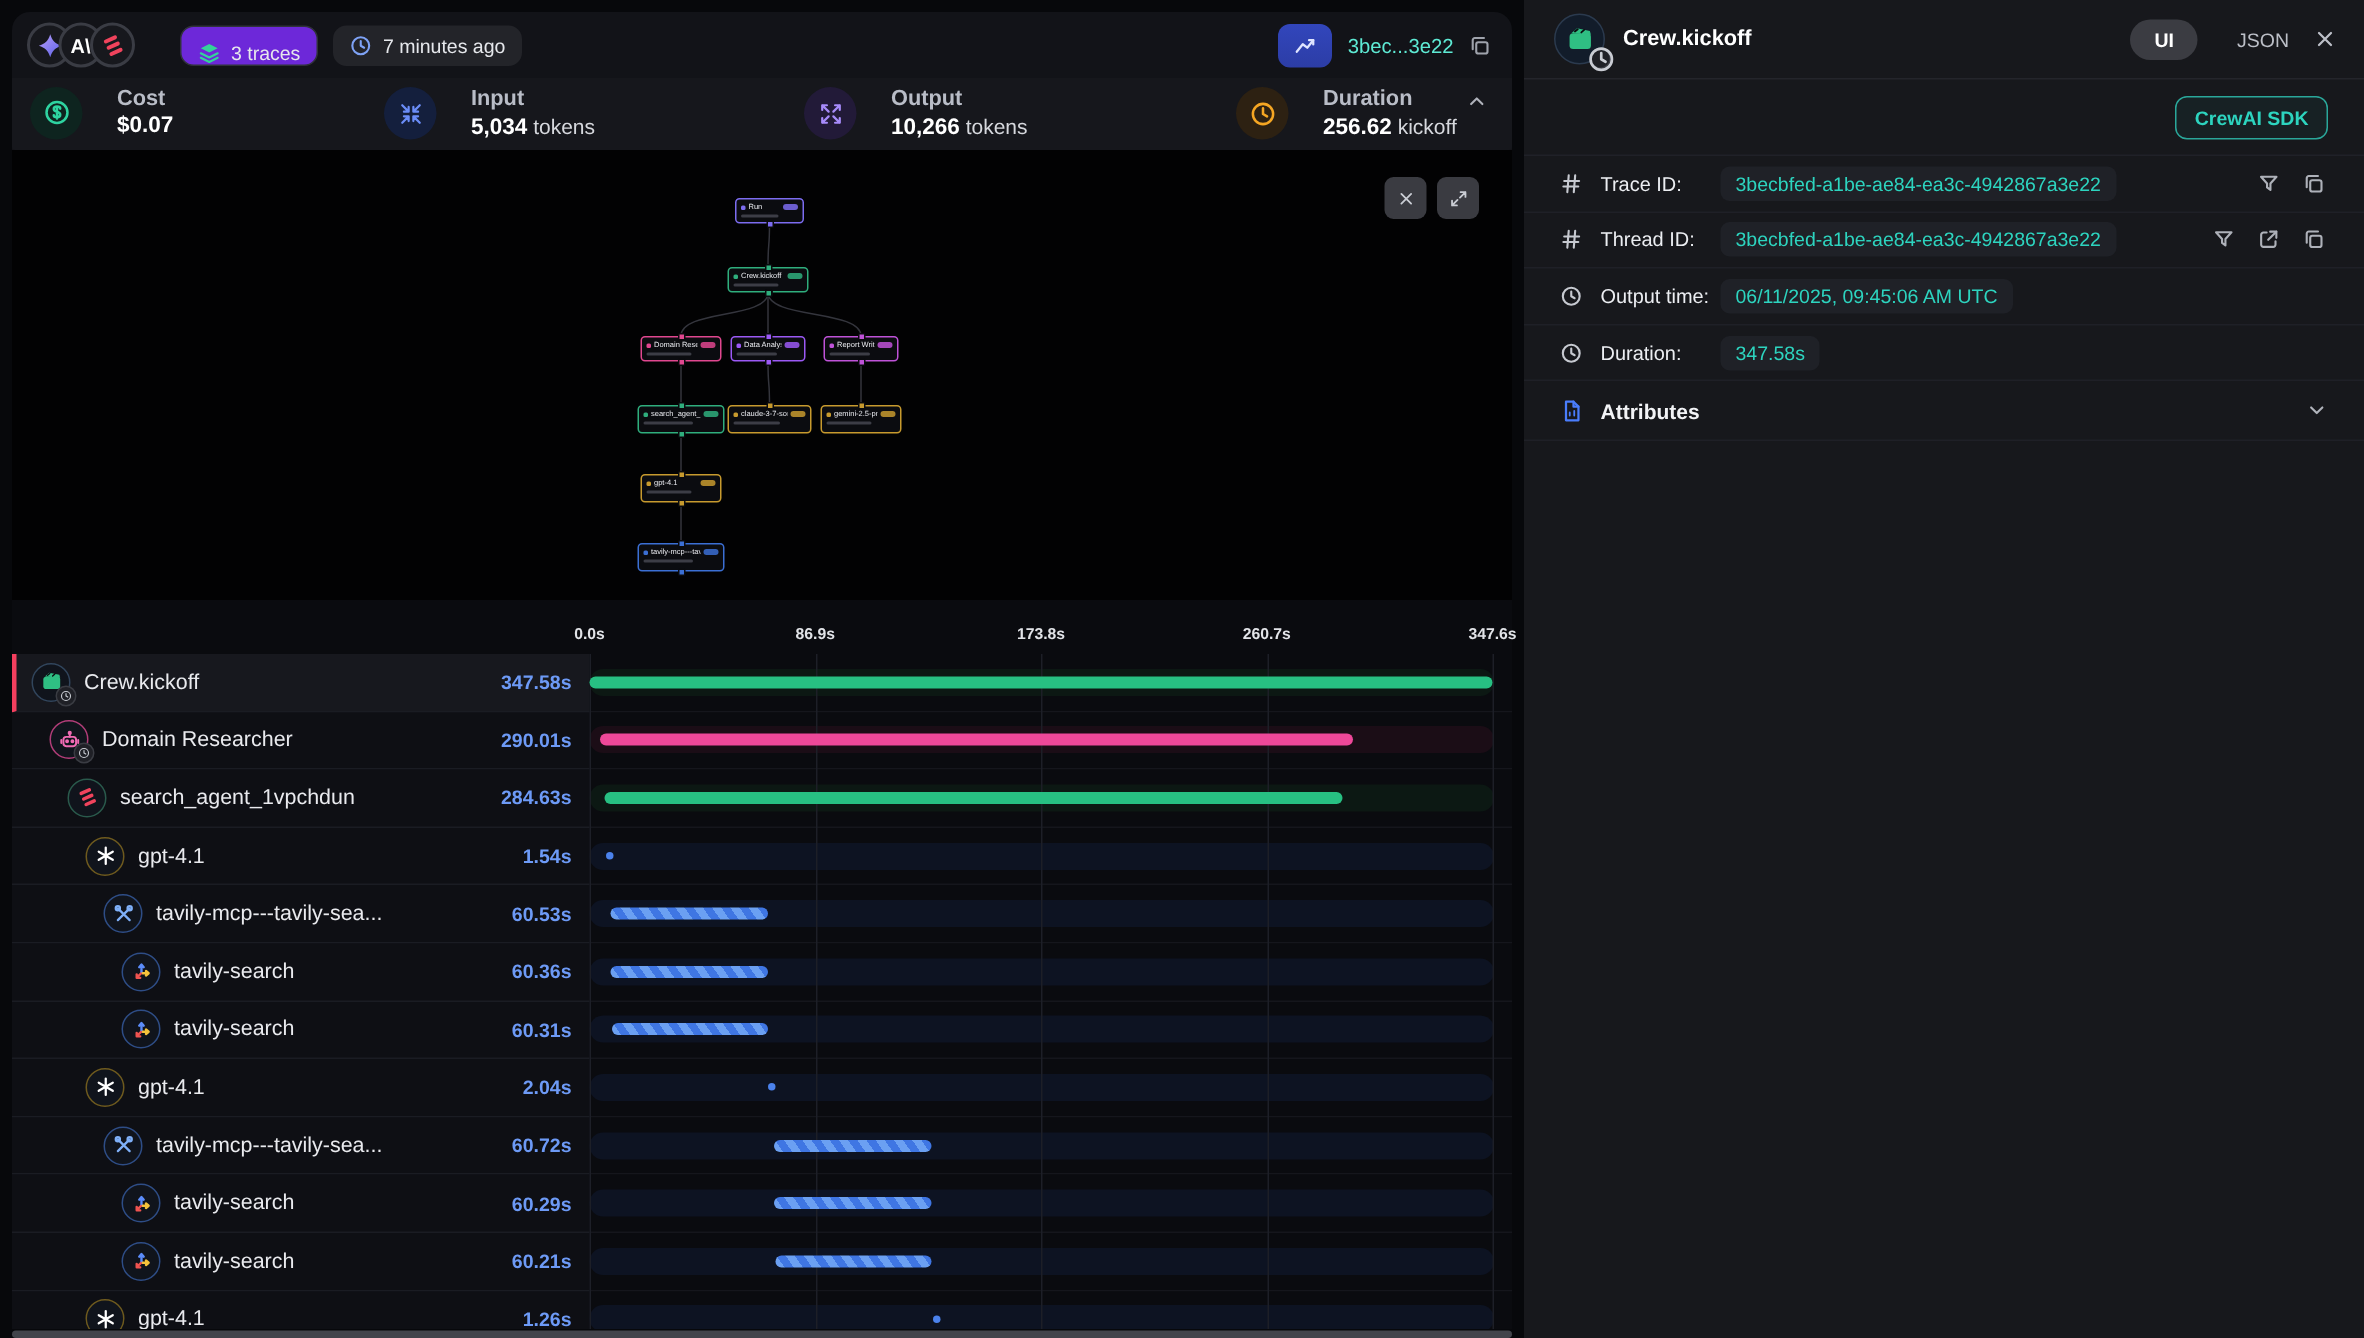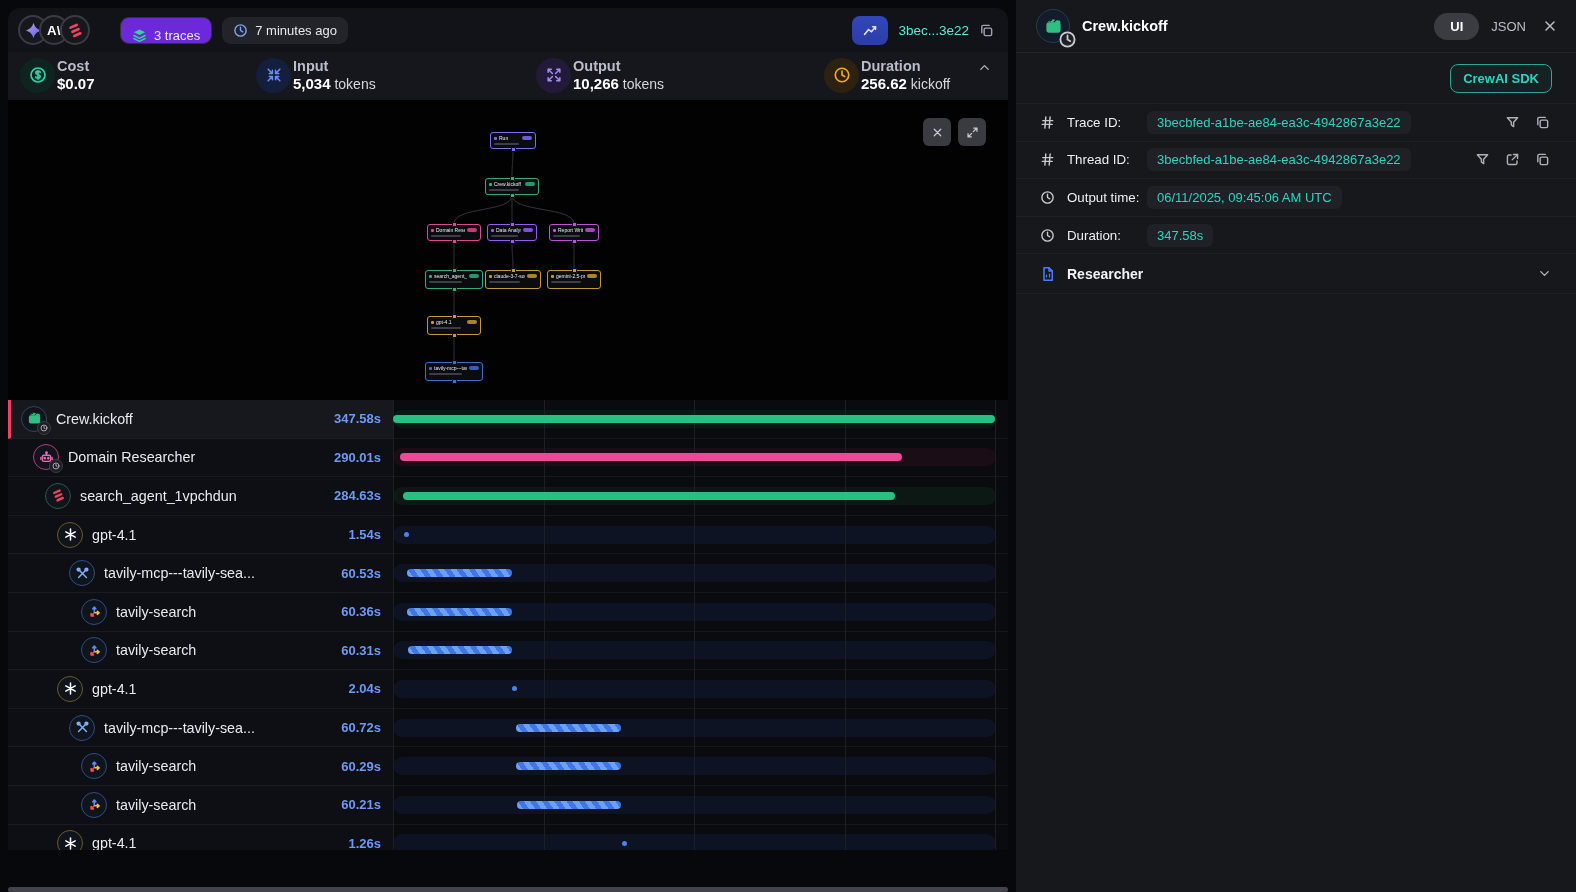"UI" .tabs { gap: 12px -> 26px }
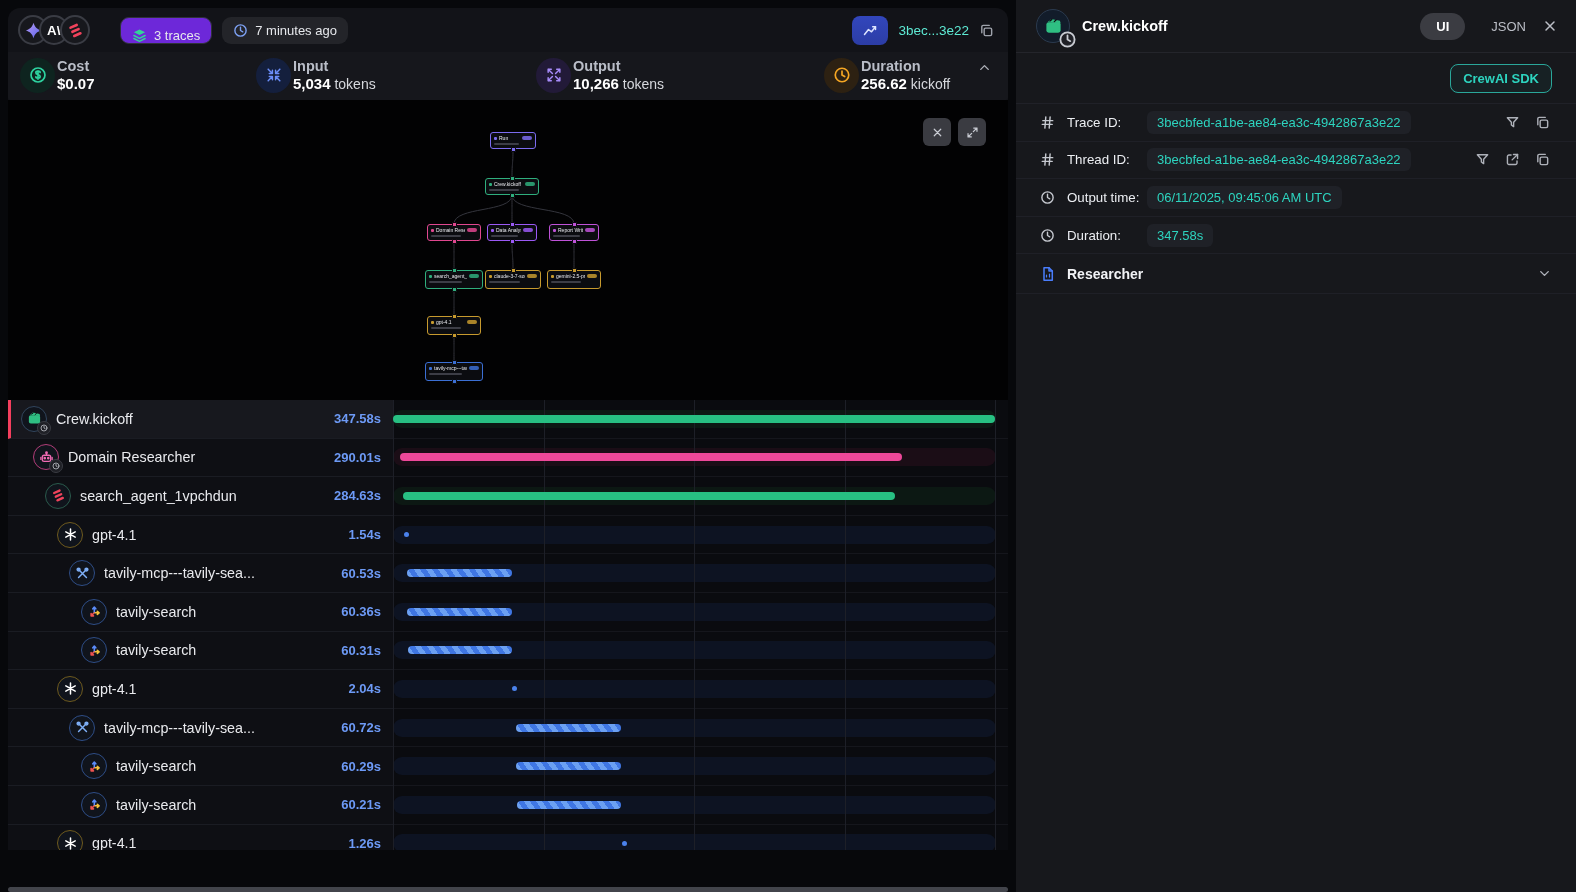"Cost" .stat { gap: 2px -> 23px }
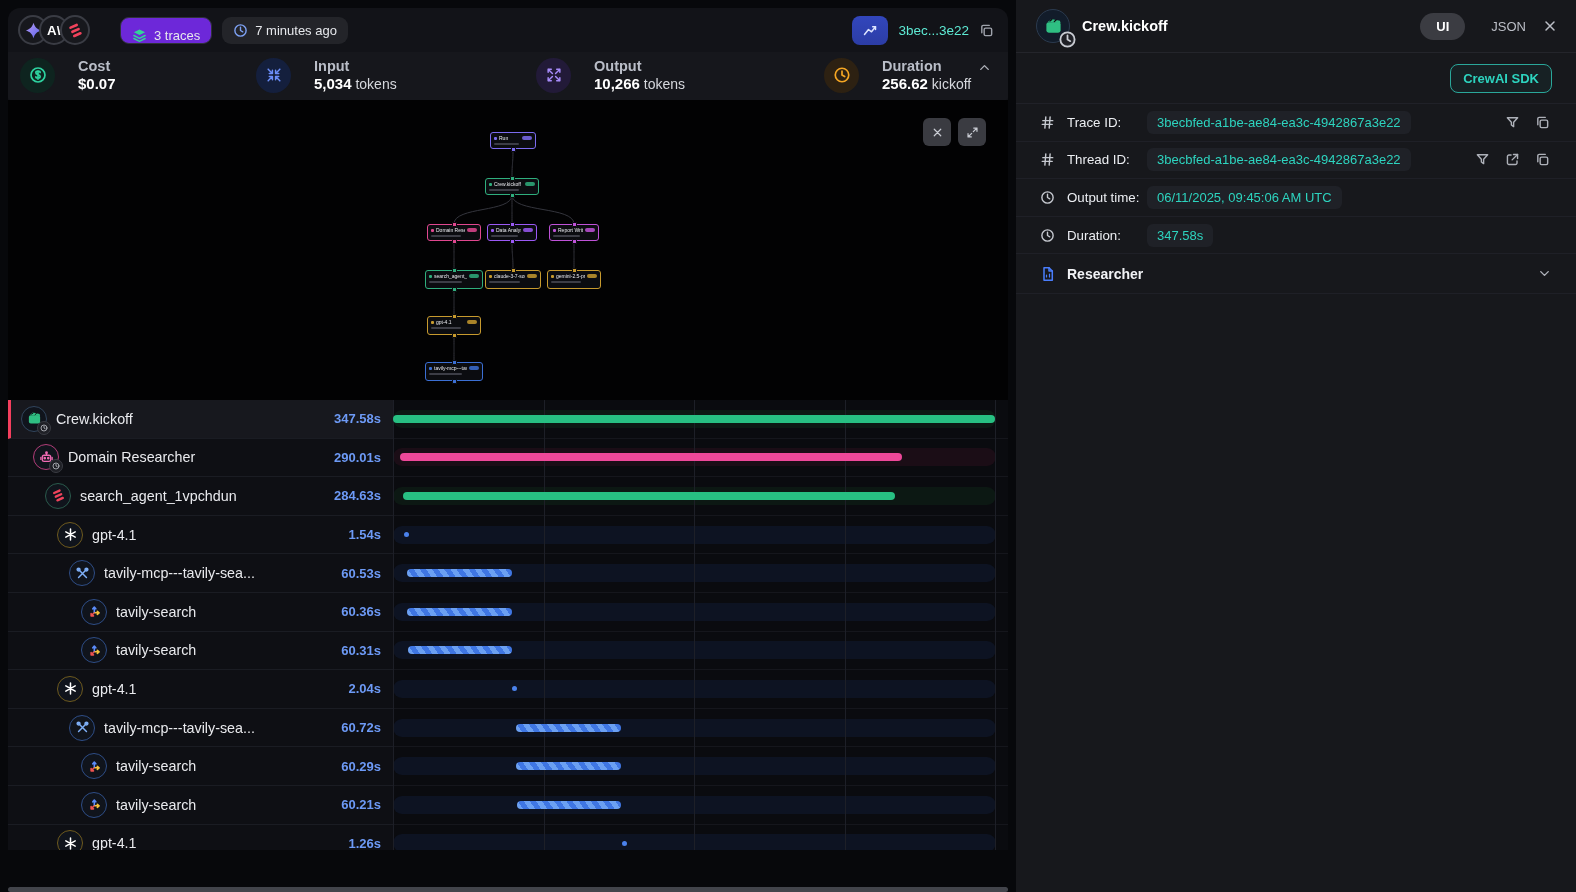"Researcher" span.attr-label { text: Researcher -> Attributes }
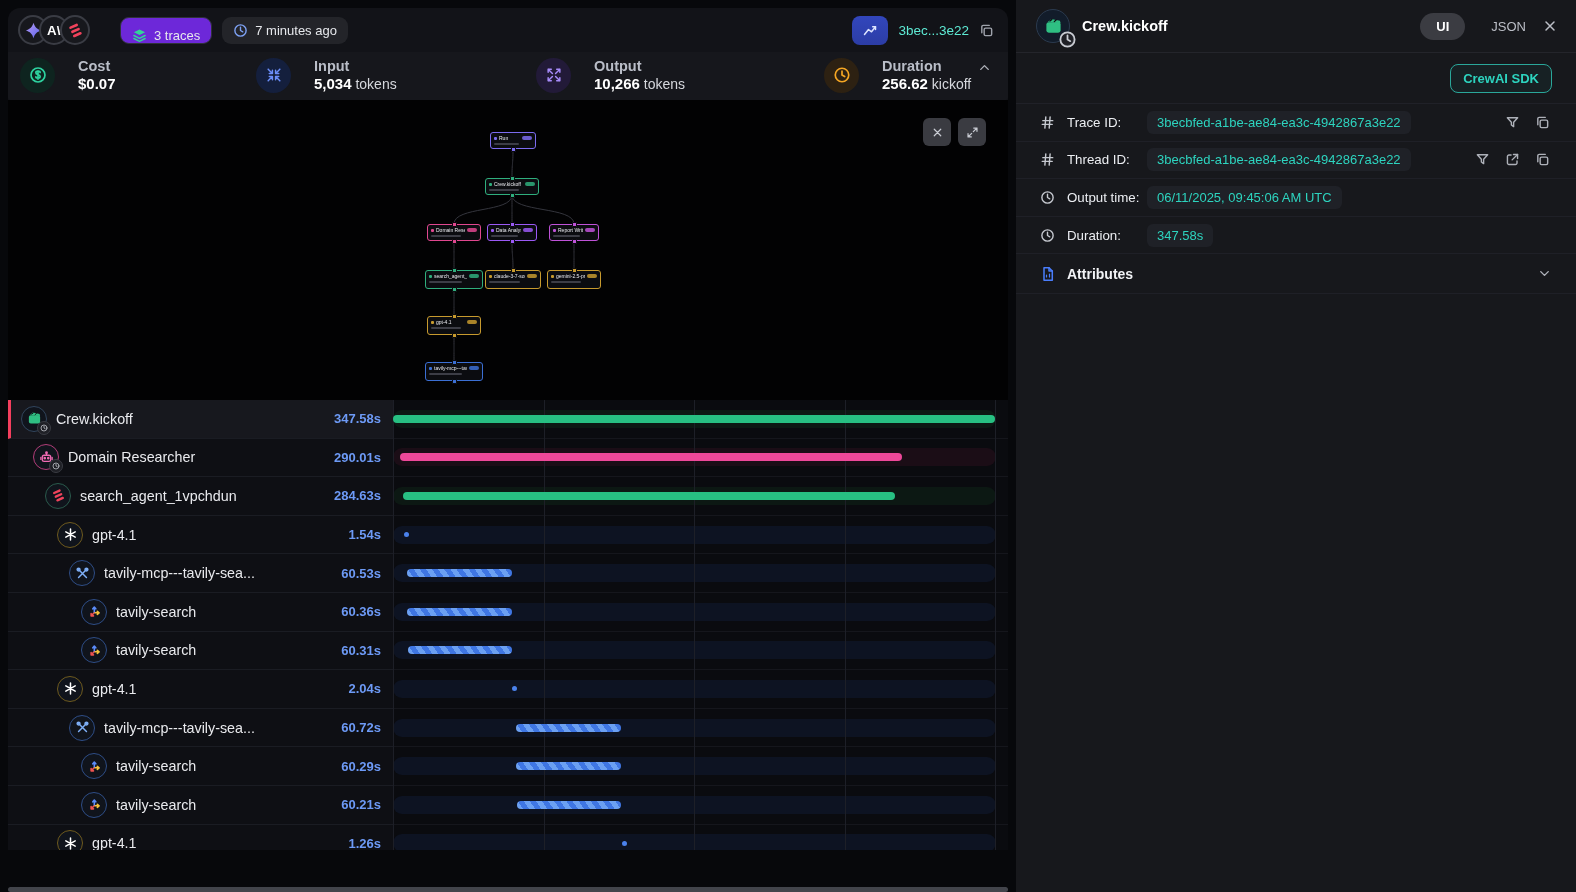"0.0s" div.axis { html: none -> <div> <span>0.0s</span> <span>86.9s</span> <span>173.8s</span> <span>260.7s</span> <span>347.6s</span> </div> }
